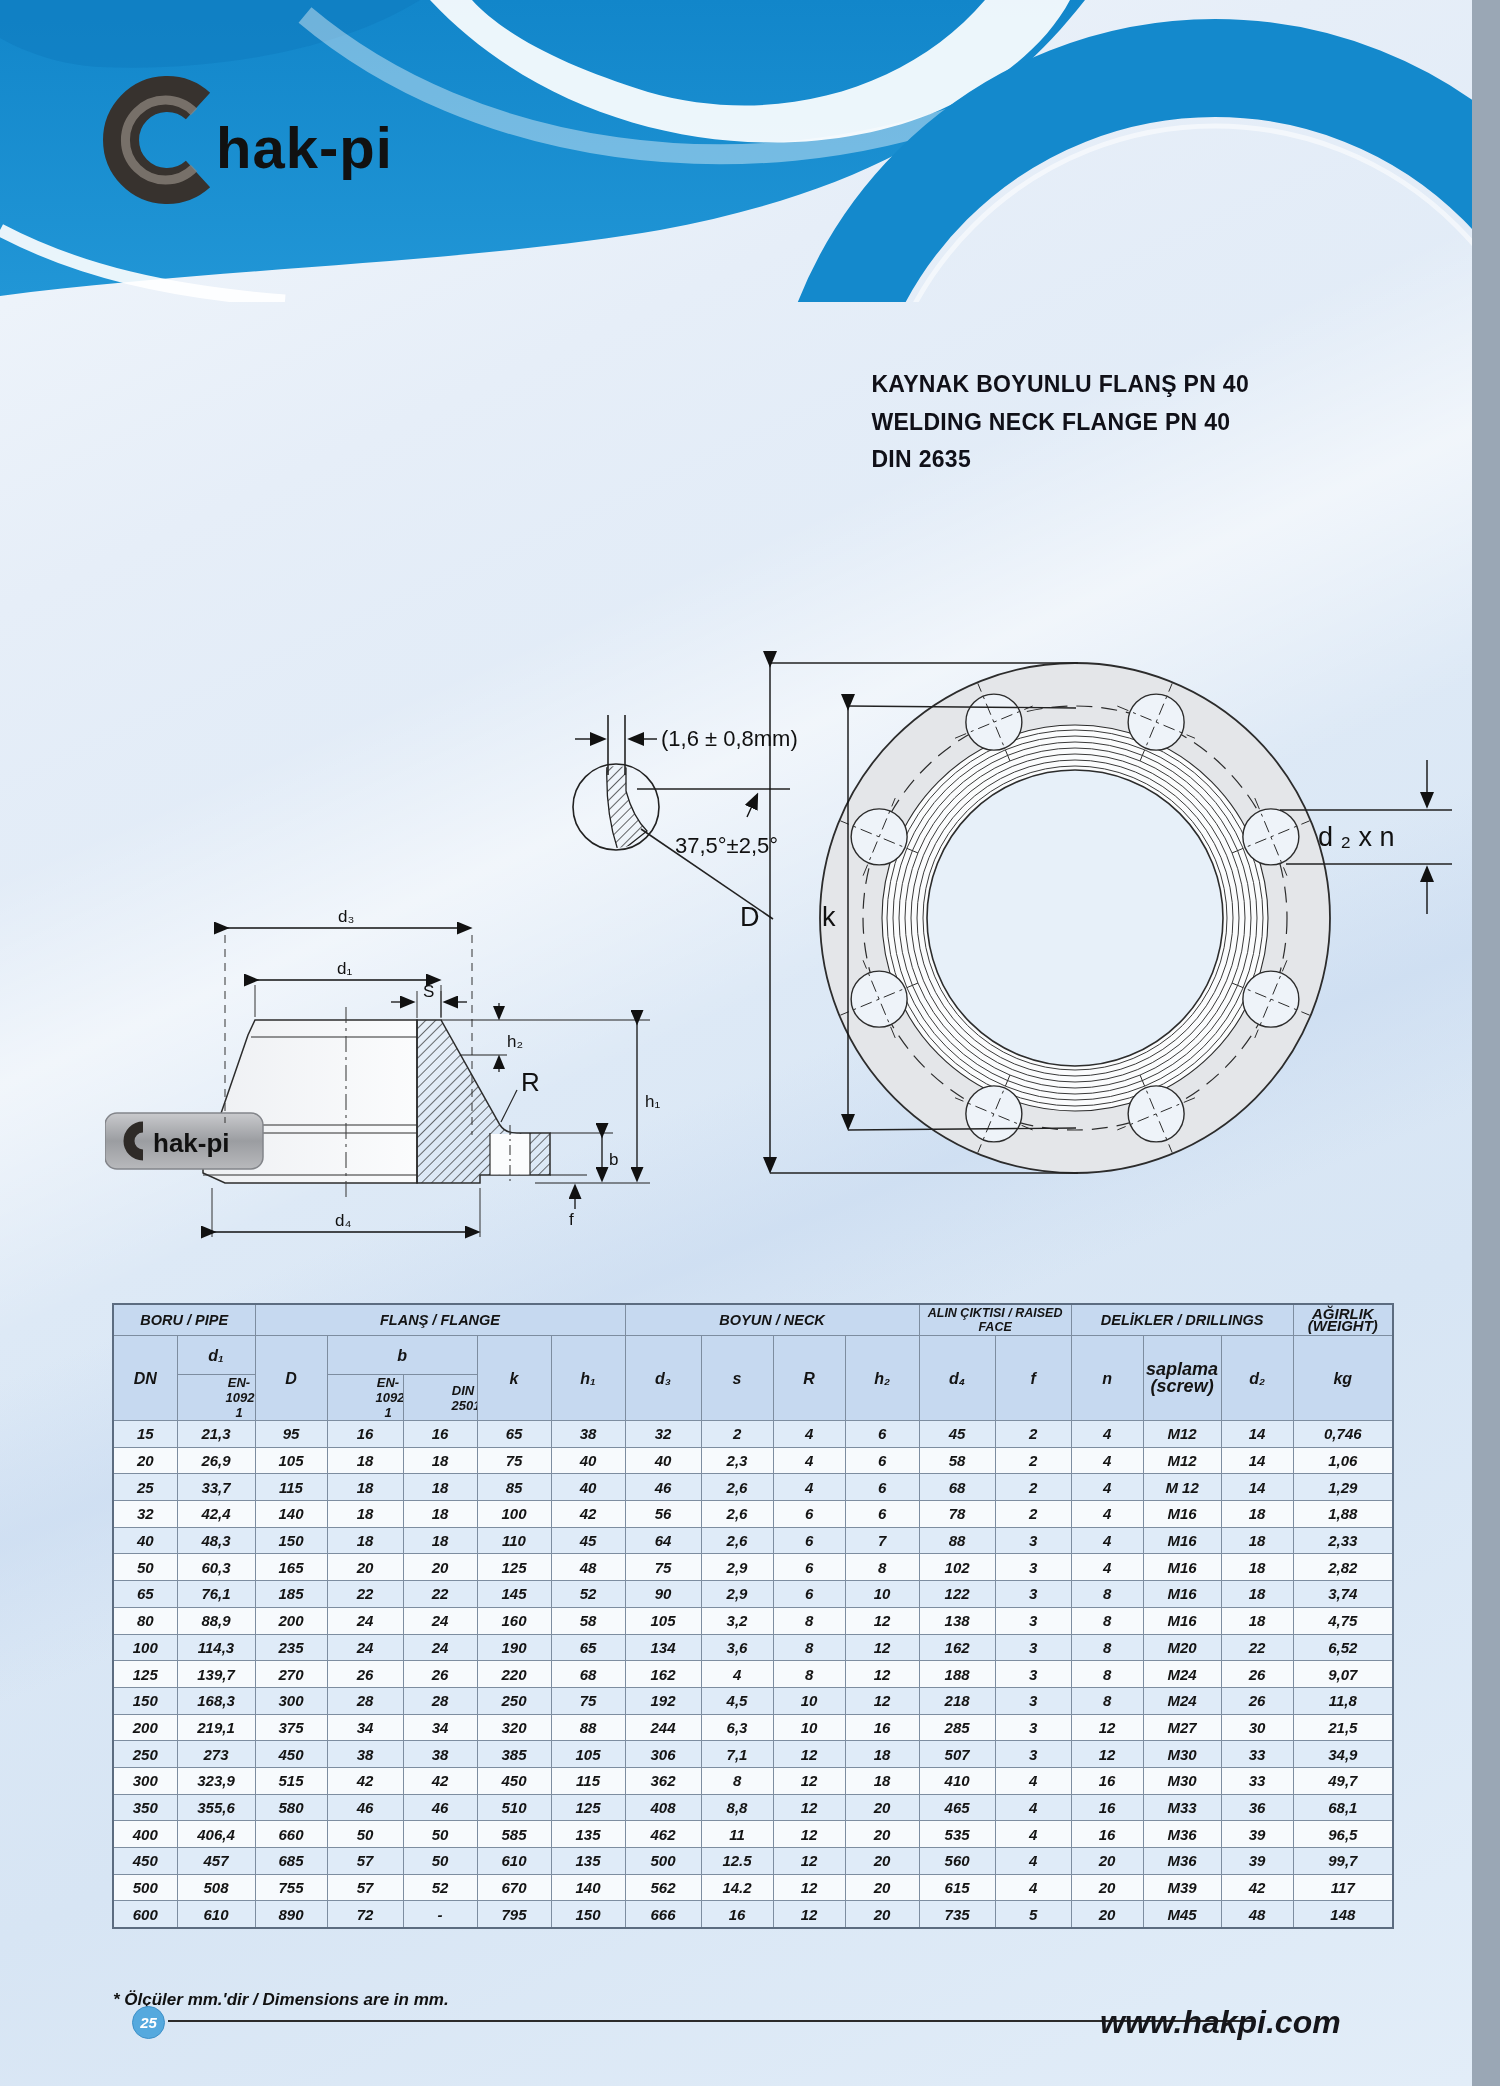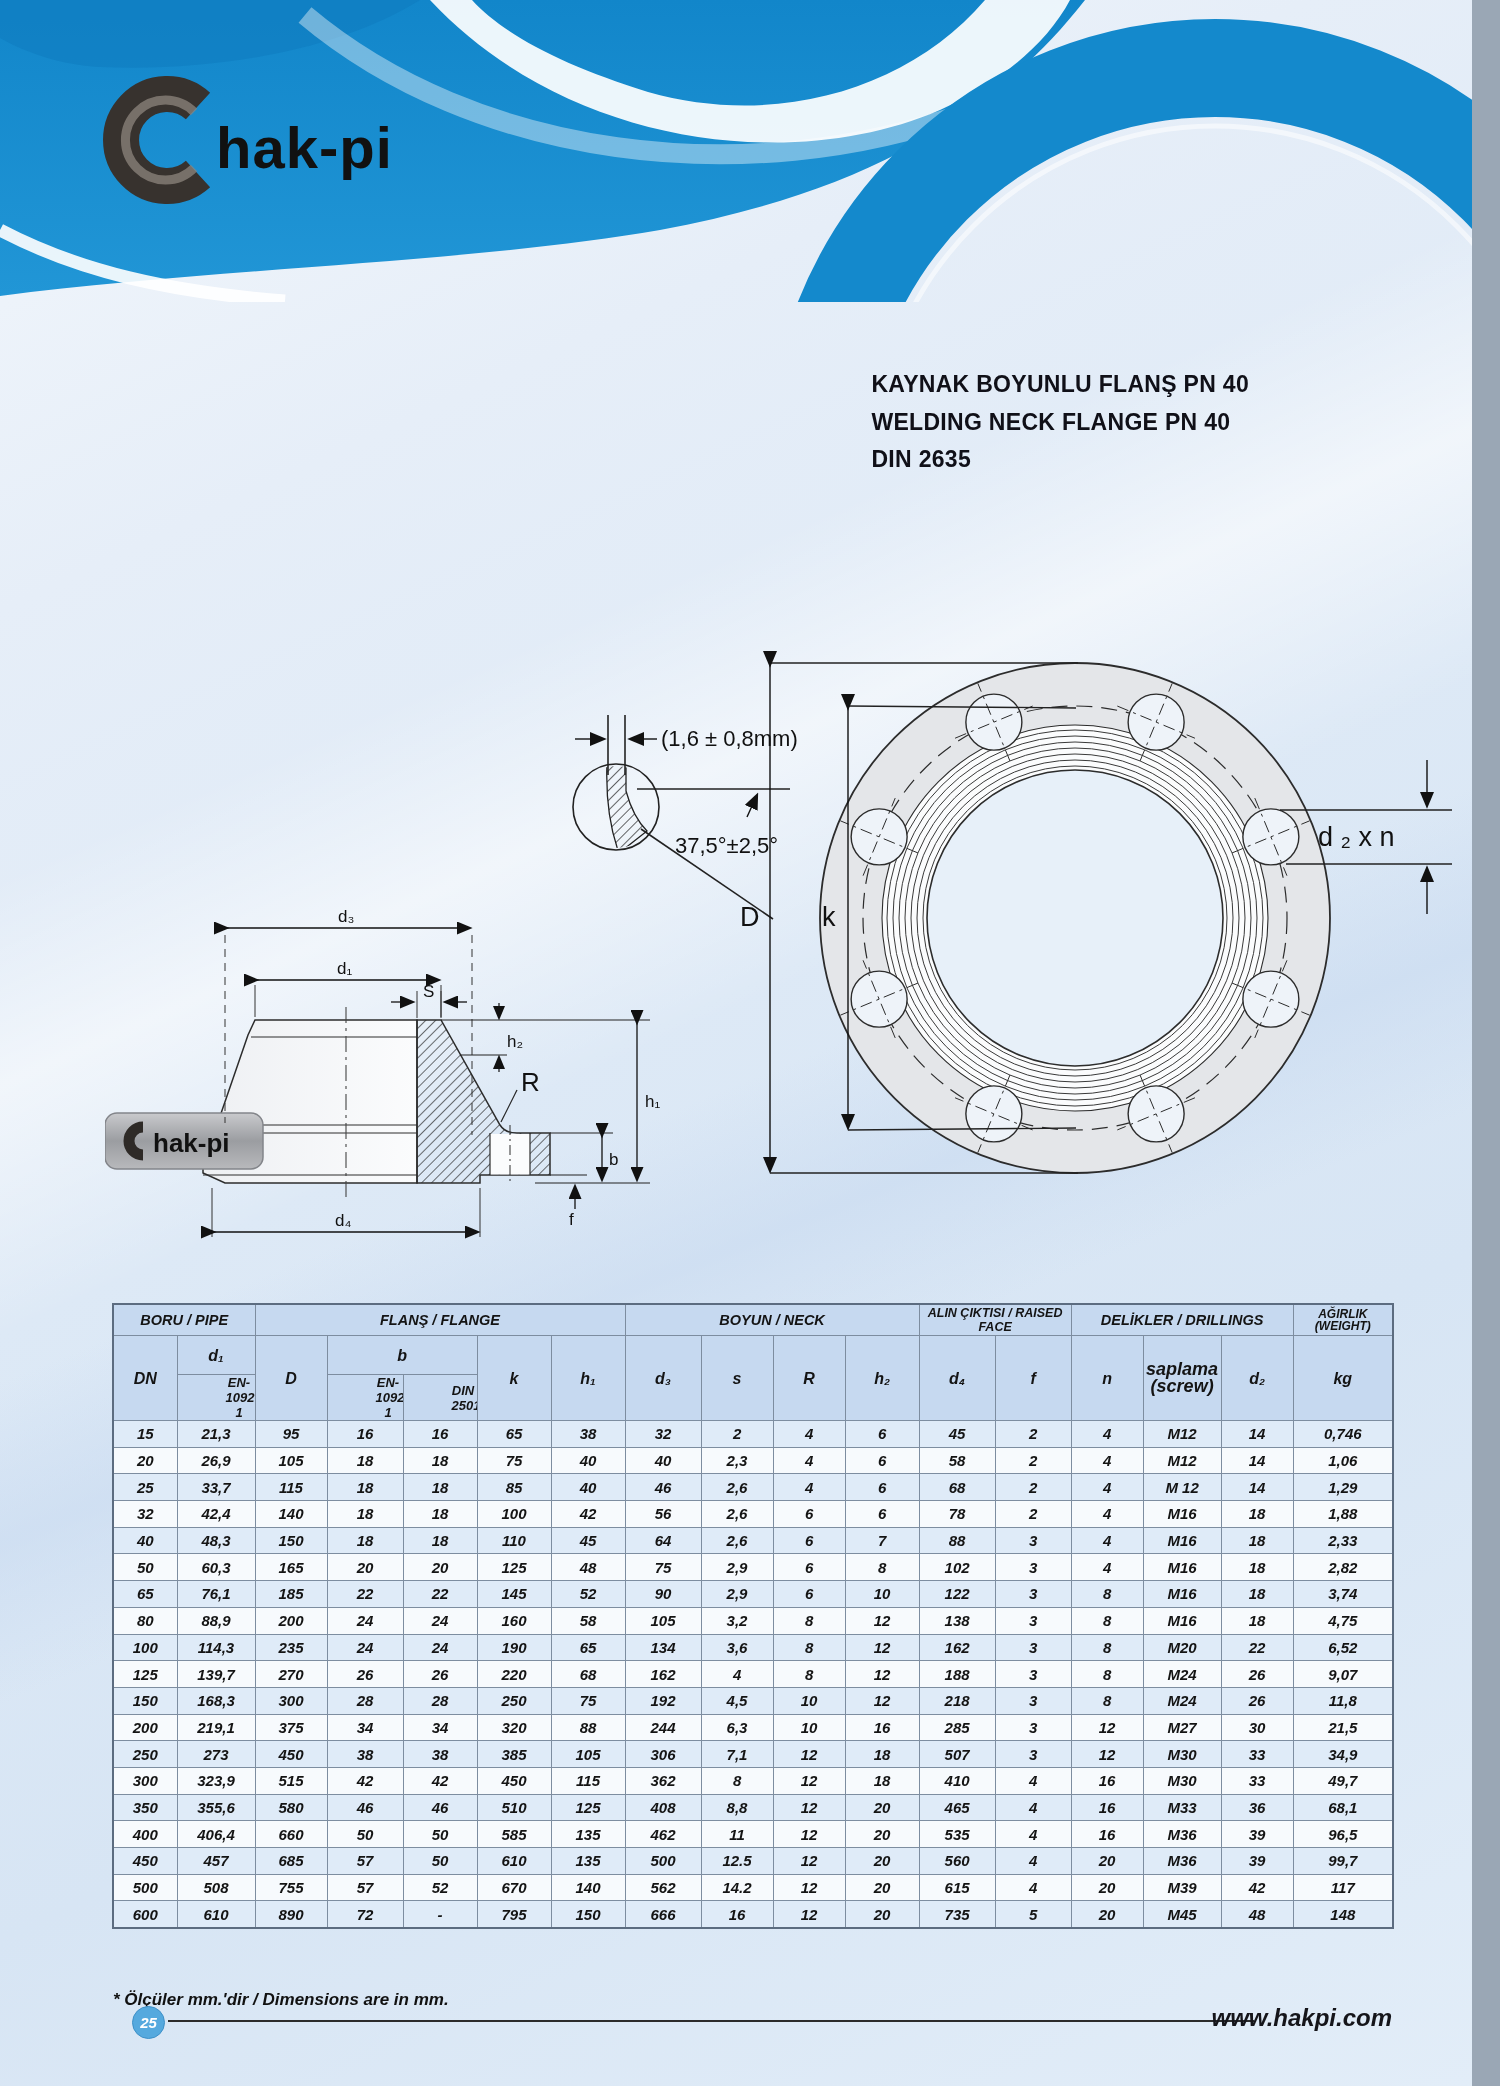"AĞIRLIK" th { font-size: 12px -> 15px }
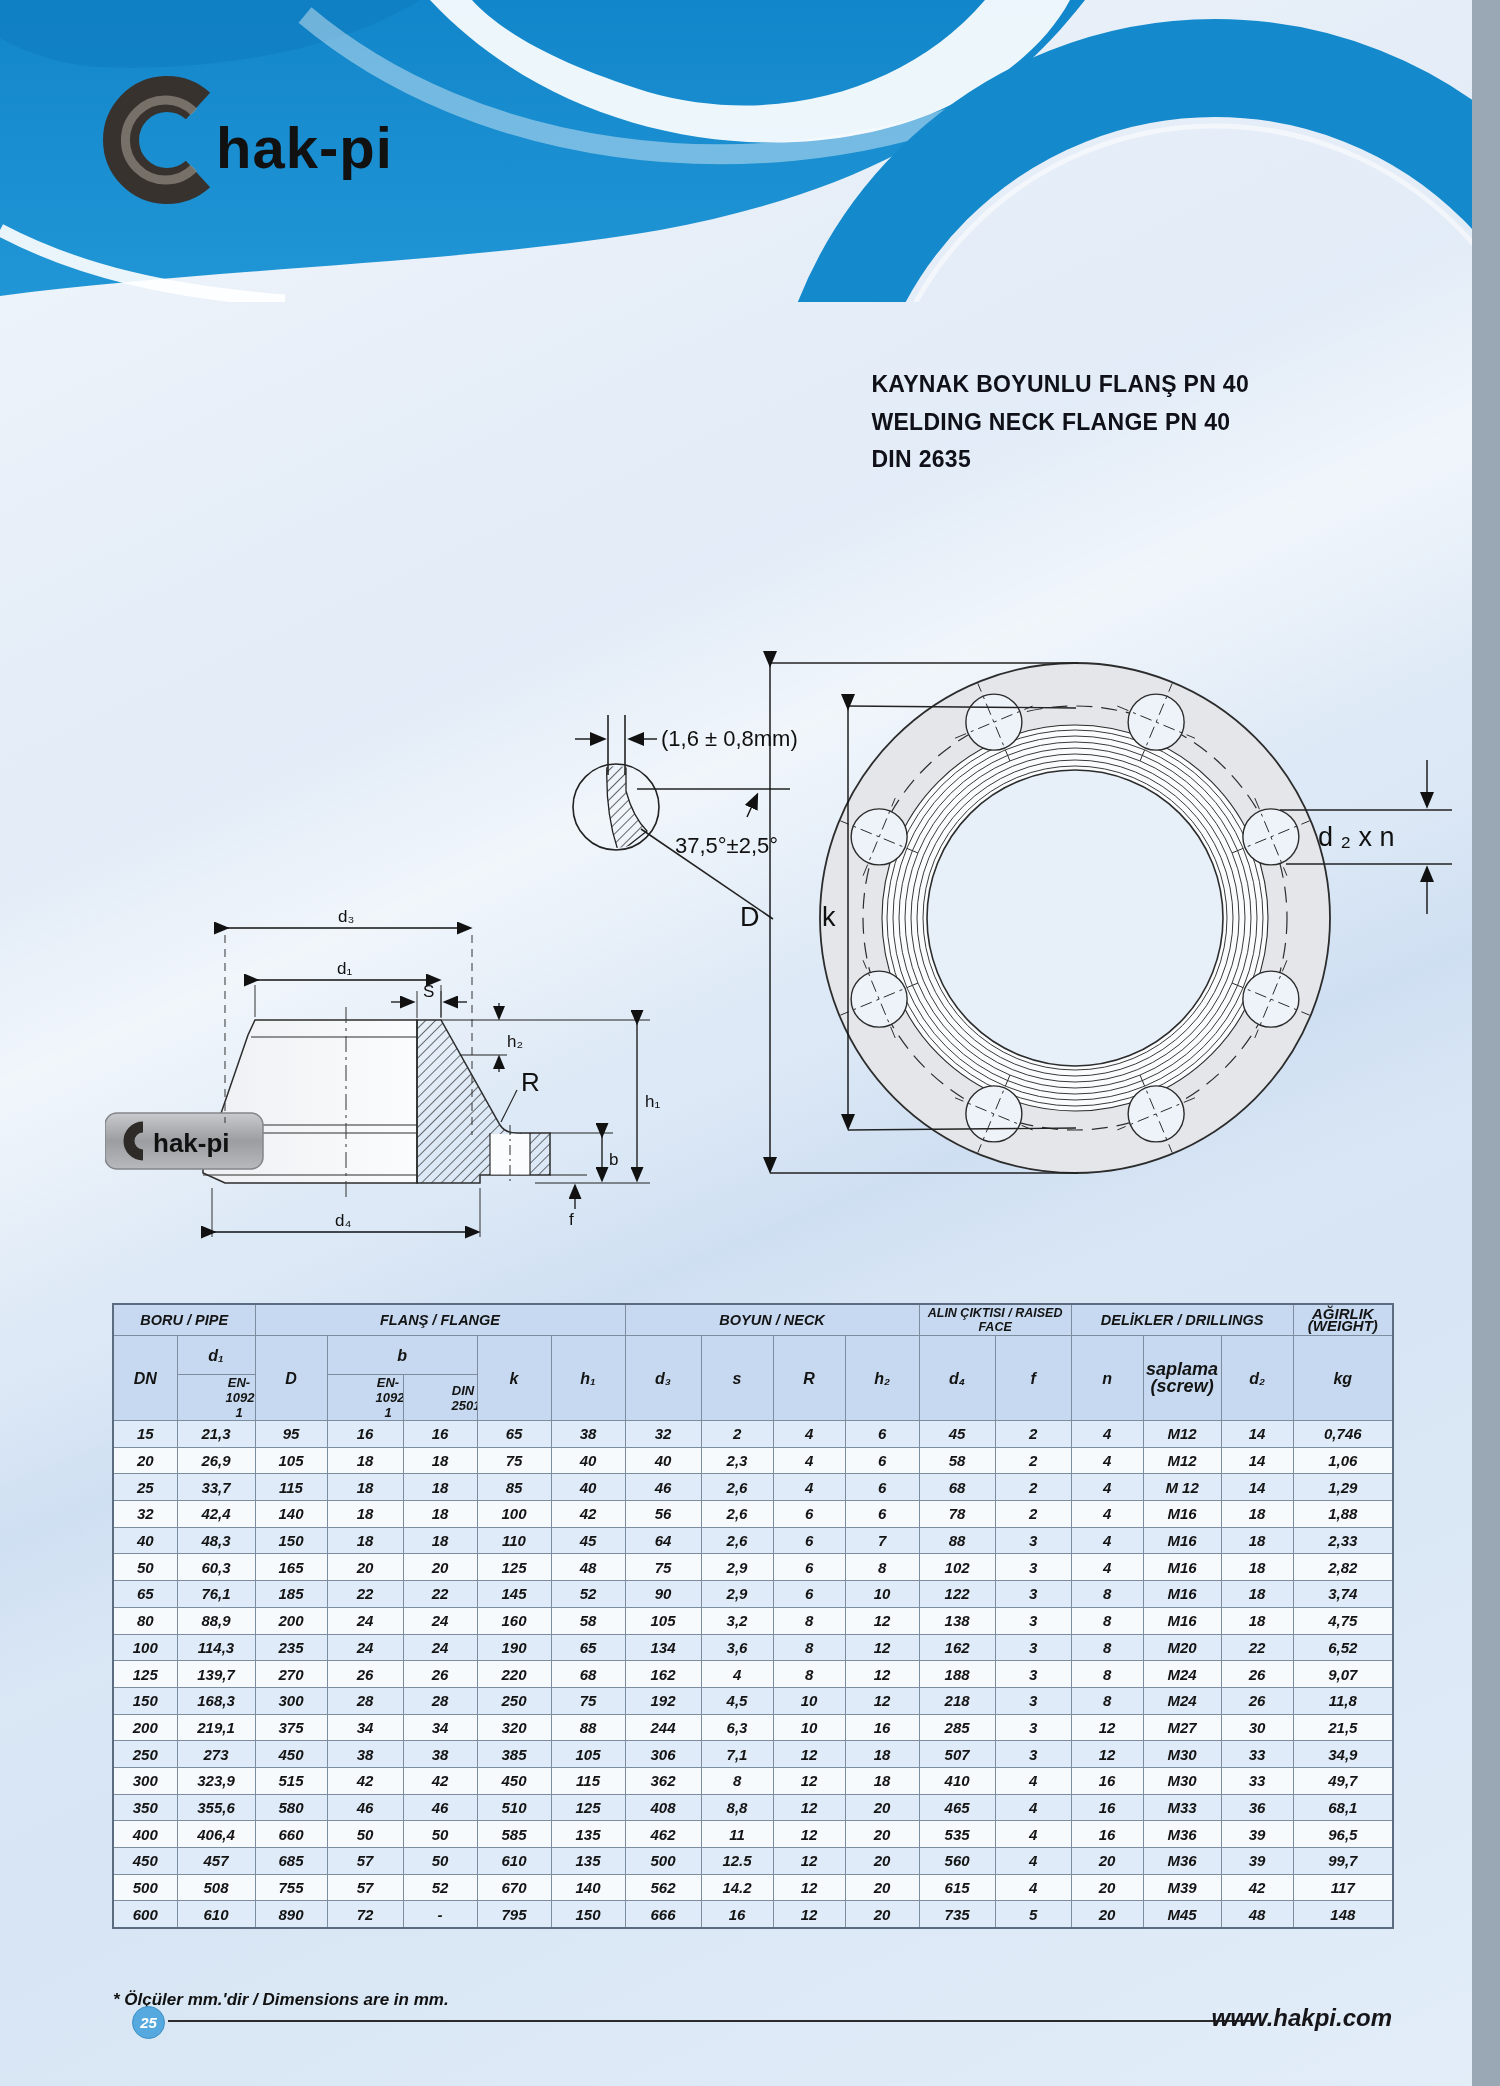"www.hakpi.com" .site-url { font-size: 24px -> 32px; text-align: right -> none }
